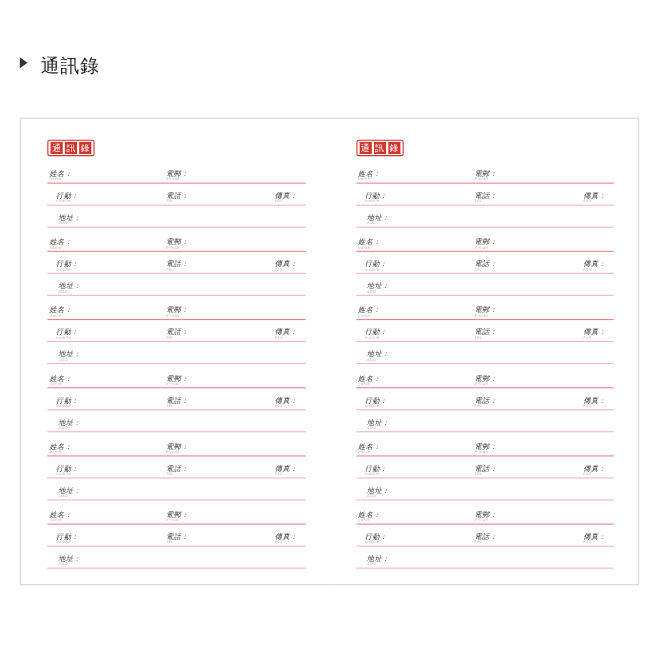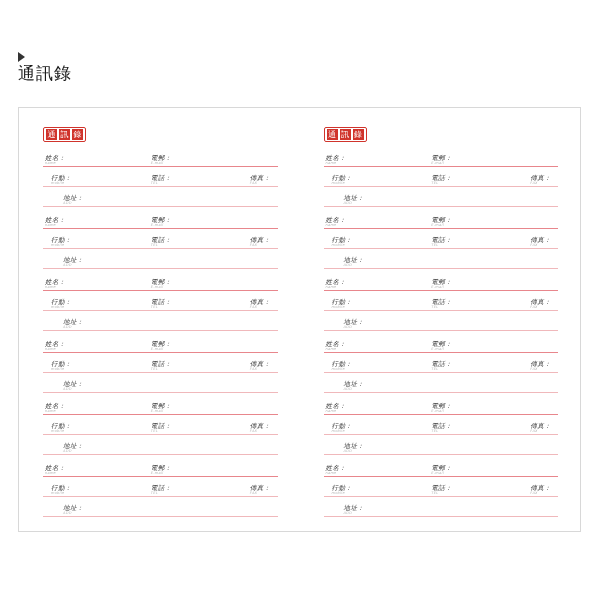"通訊錄" .page-heading { flex-direction: column -> none; gap: 2px -> 12px }
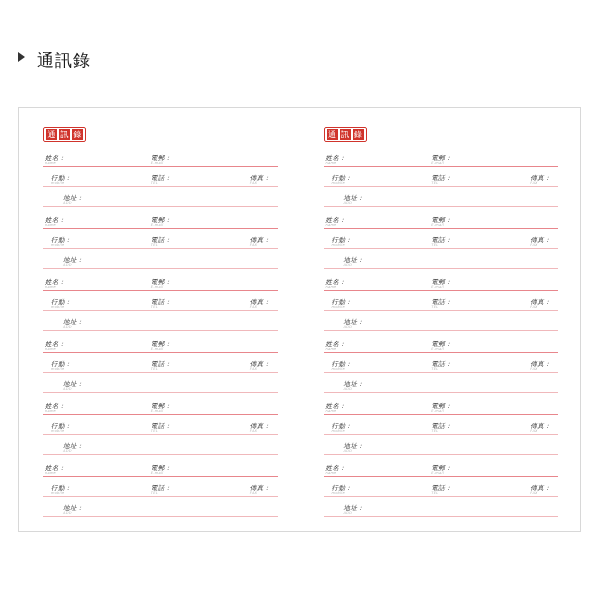"地址：" .pos-addr { left: 20px -> 10px }
